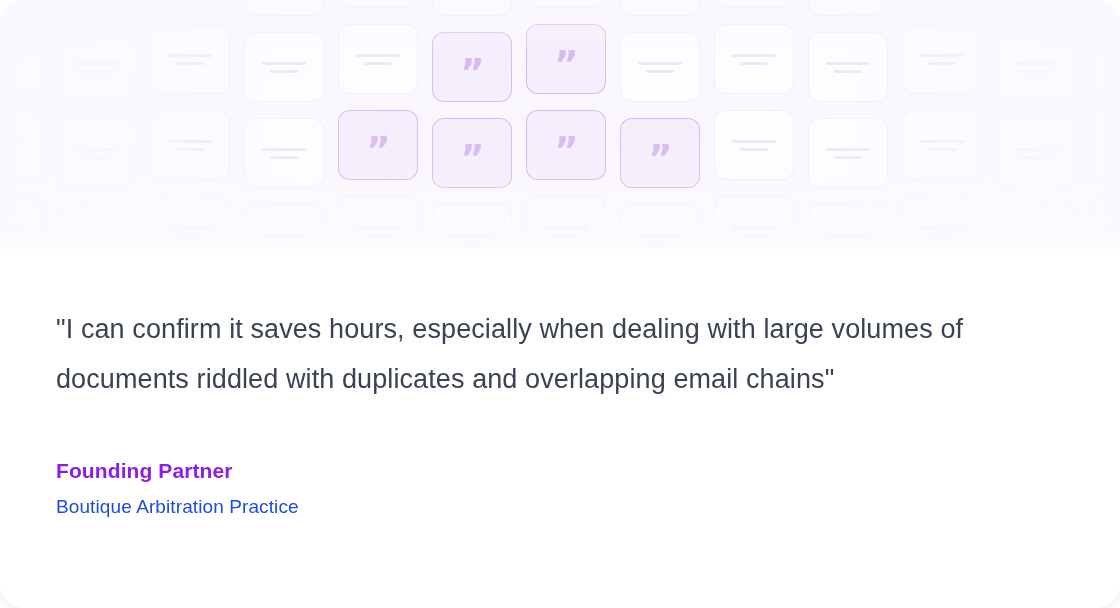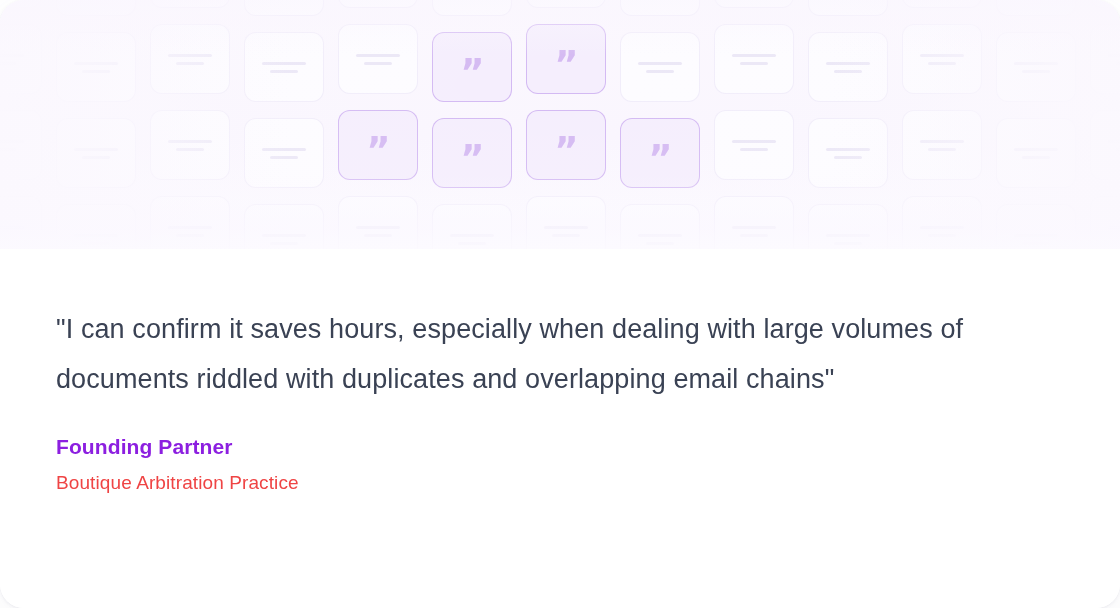"Founding Partner" .attribution { margin-top: 28px -> 52px }
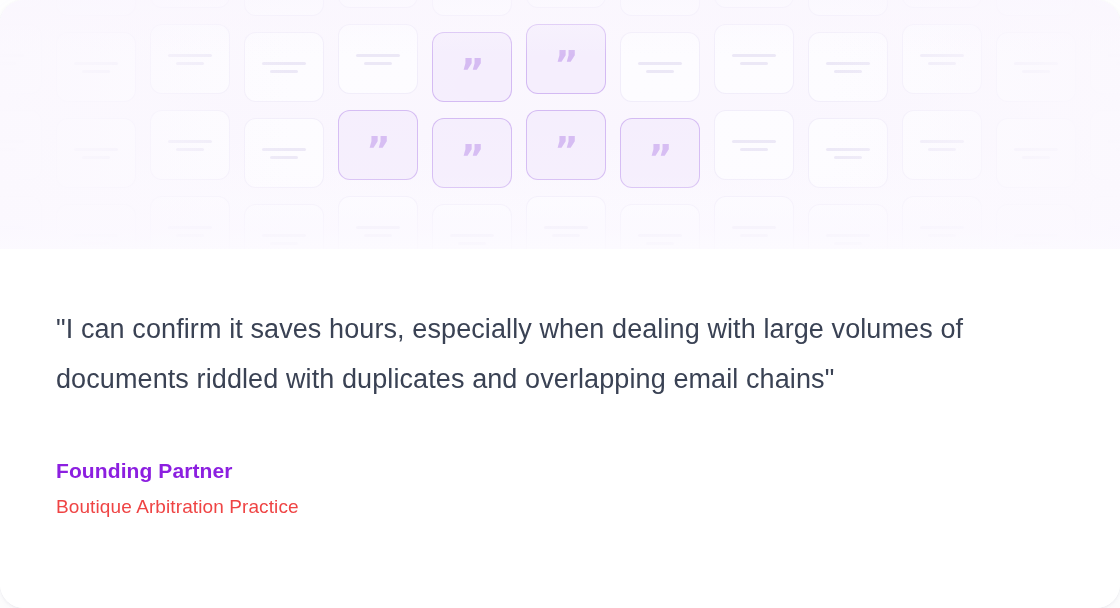"Boutique Arbitration Practice" .attribution-org { color: #ef4444 -> #1d4ed8 }
